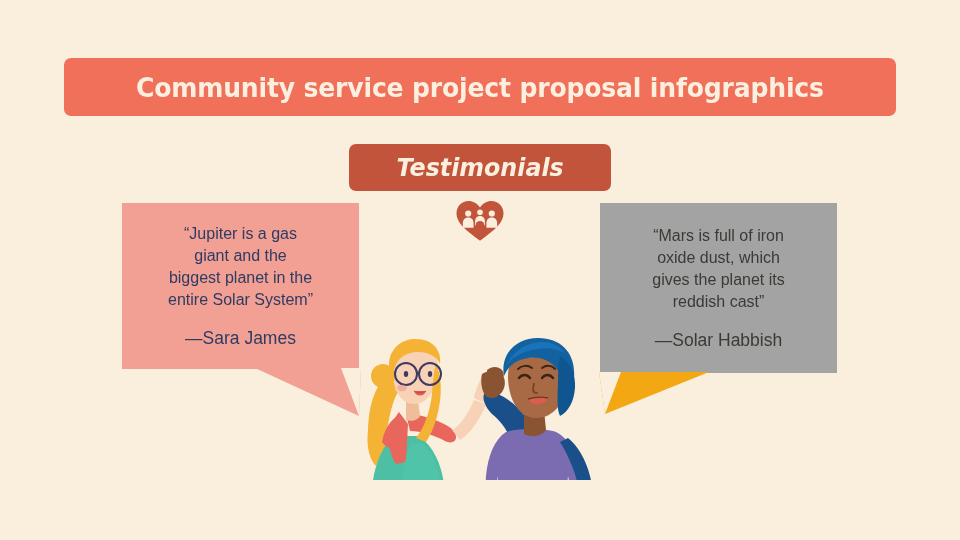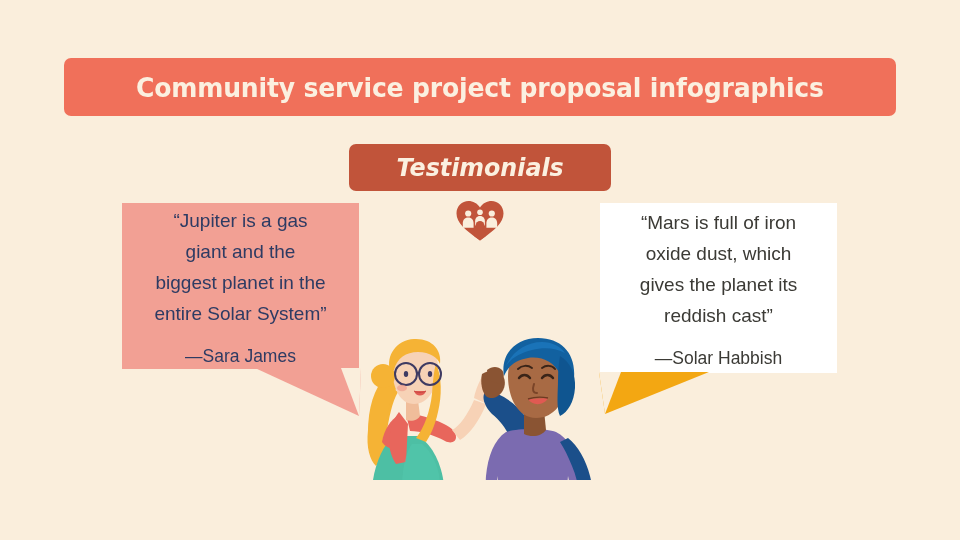"“Jupiter is a gas" .bubble-quote { font-size: 19px -> 16px; line-height: 31px -> 22px }
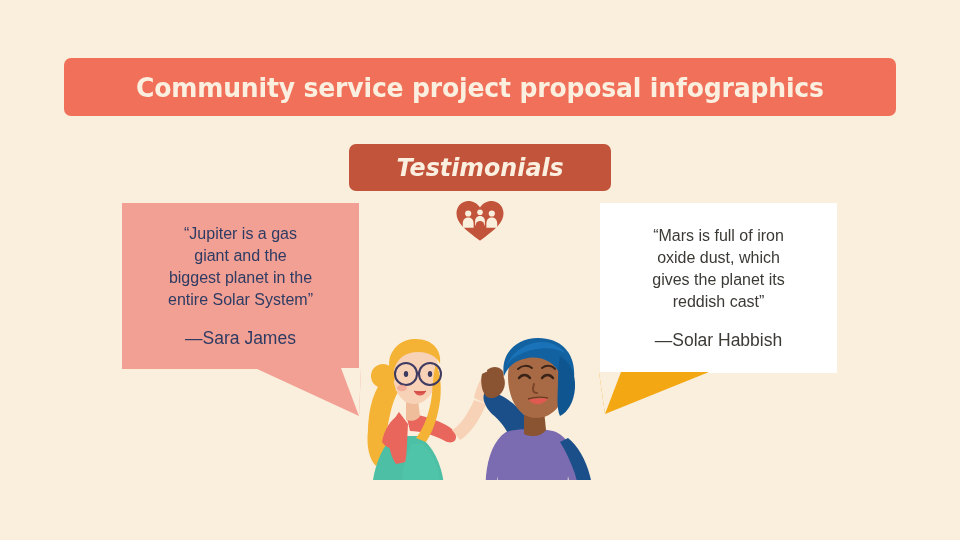"“Mars is full of iron" #bubble-right { background: #ffffff -> #a3a3a3 }
